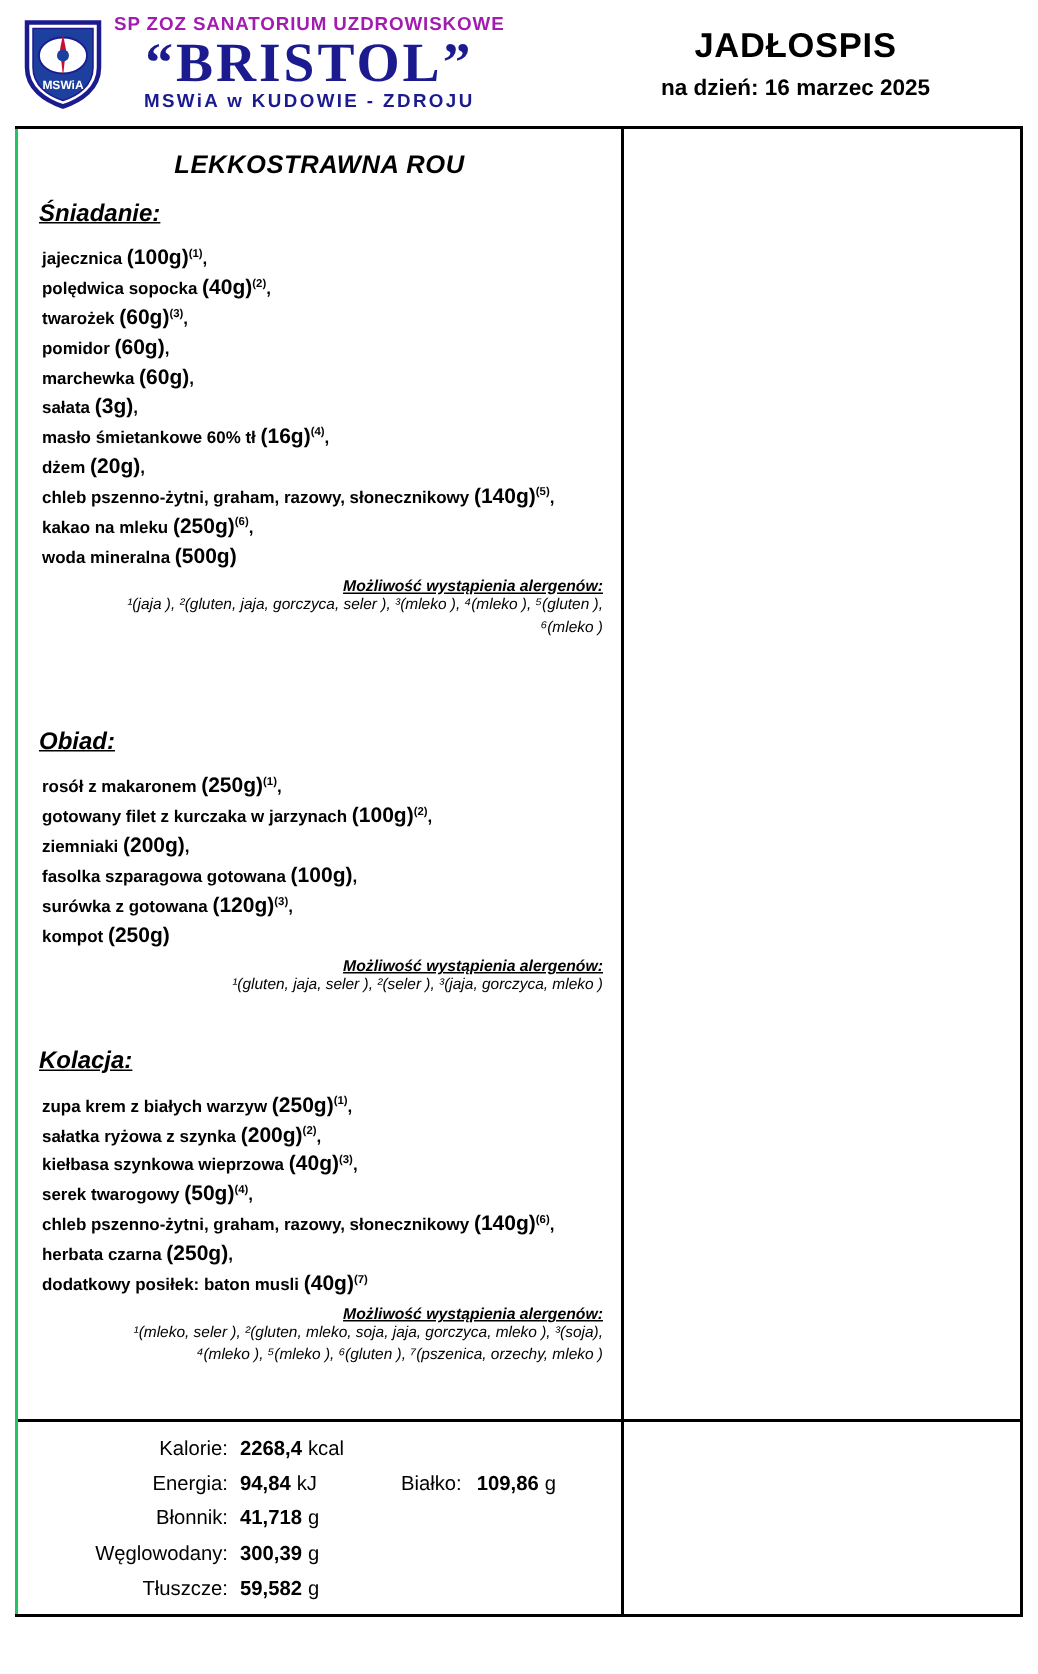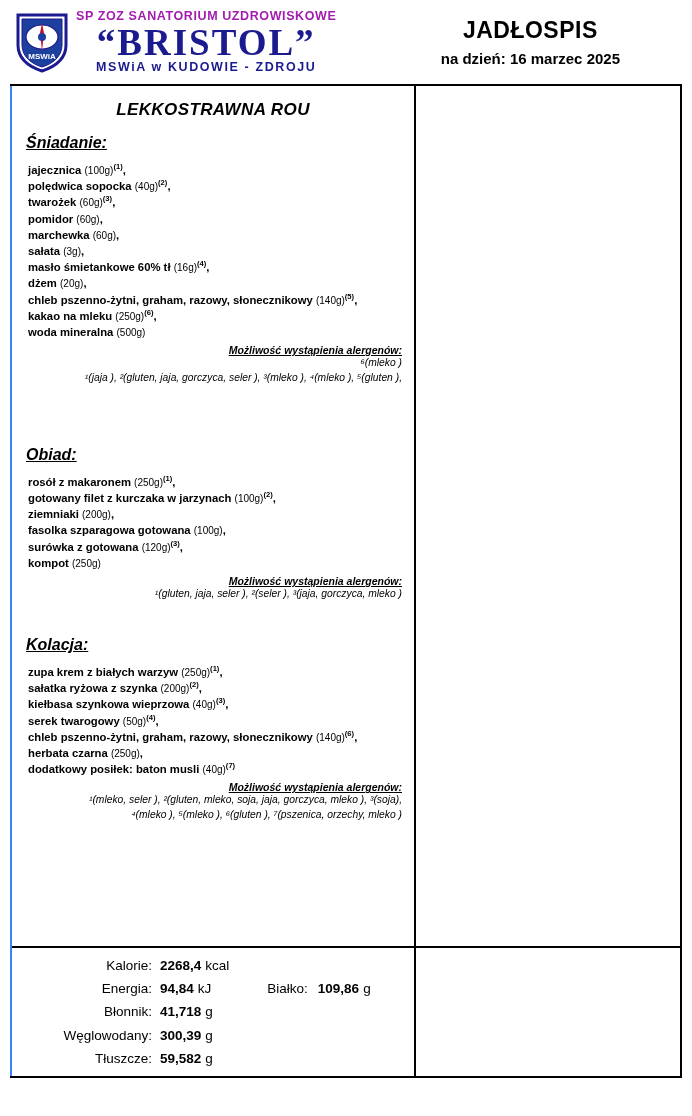"LEKKOSTRAWNA ROU" .frame { border-left: 2px solid #3b82f6 -> 2px solid #22c55e }
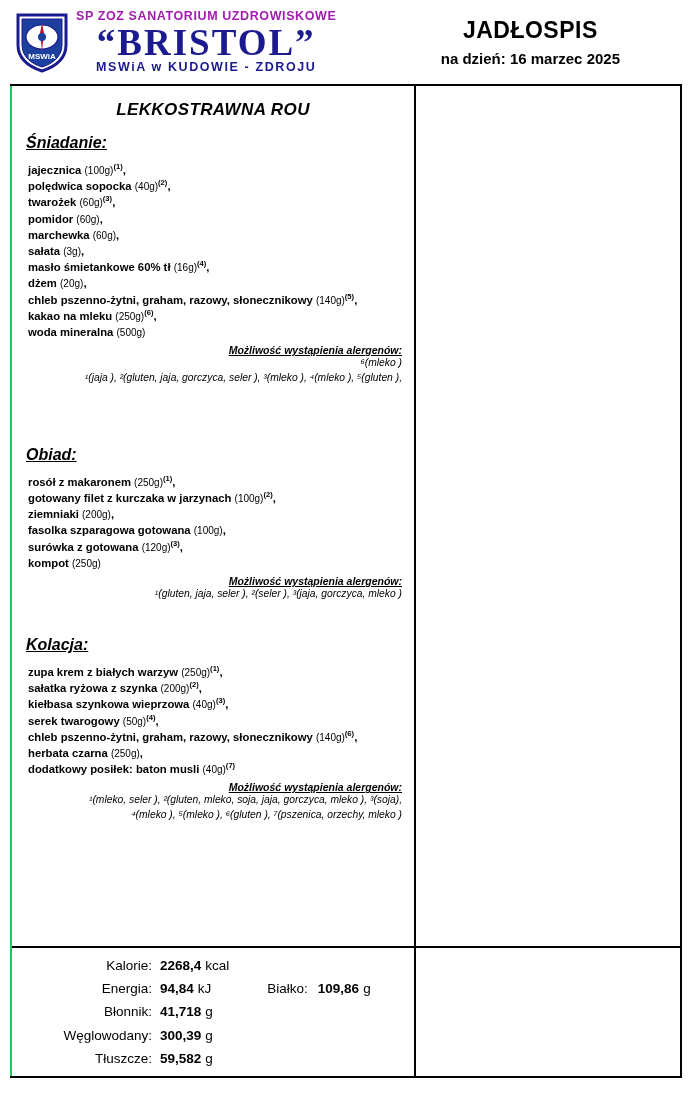"(100g)" .qty { font-size: 10px -> 14px; font-weight: normal -> bold }
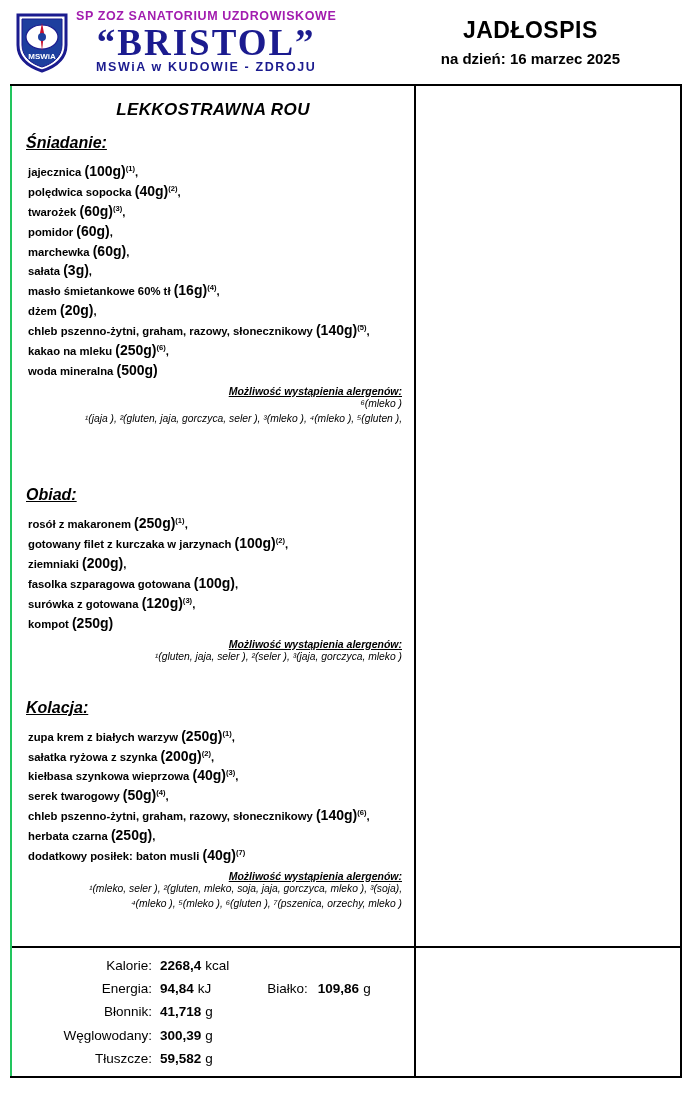"⁶(mleko )" span.ln { order: before "¹(jaja ), ²(gluten, jaja, gorczyca," -> after "¹(jaja ), ²(gluten, jaja, gorczyca," }
